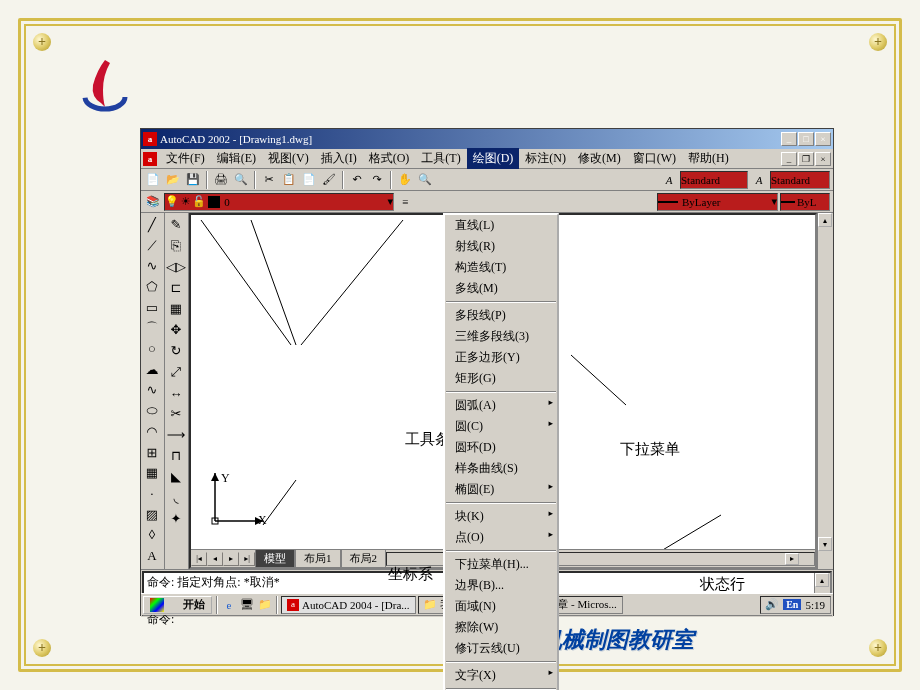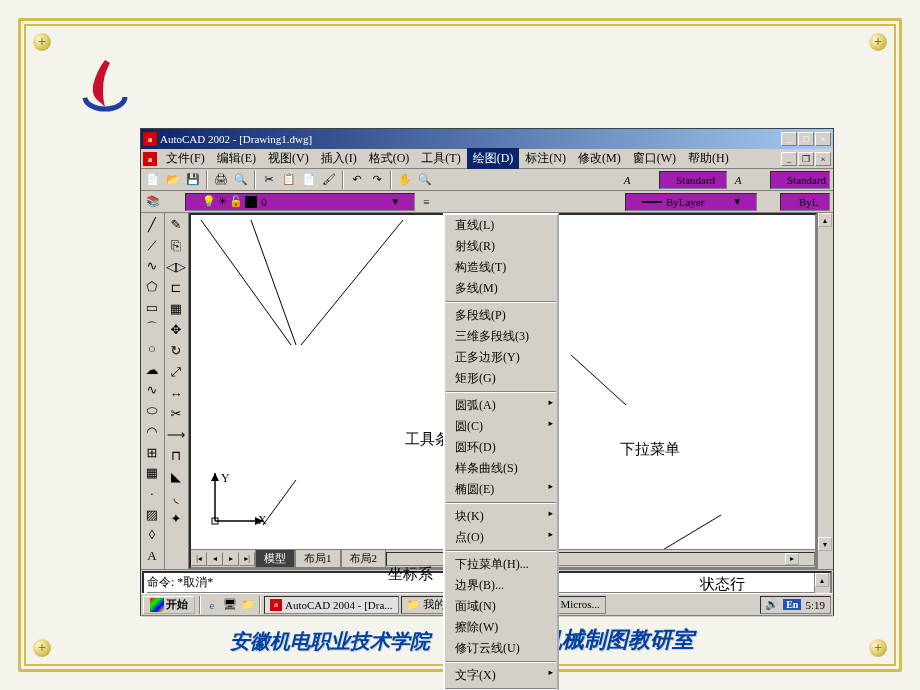"Standard" .tb-combo { background: #a21caf -> #b91c1c; margin-left: 21px -> none; padding: 0 16px -> 0 0 }
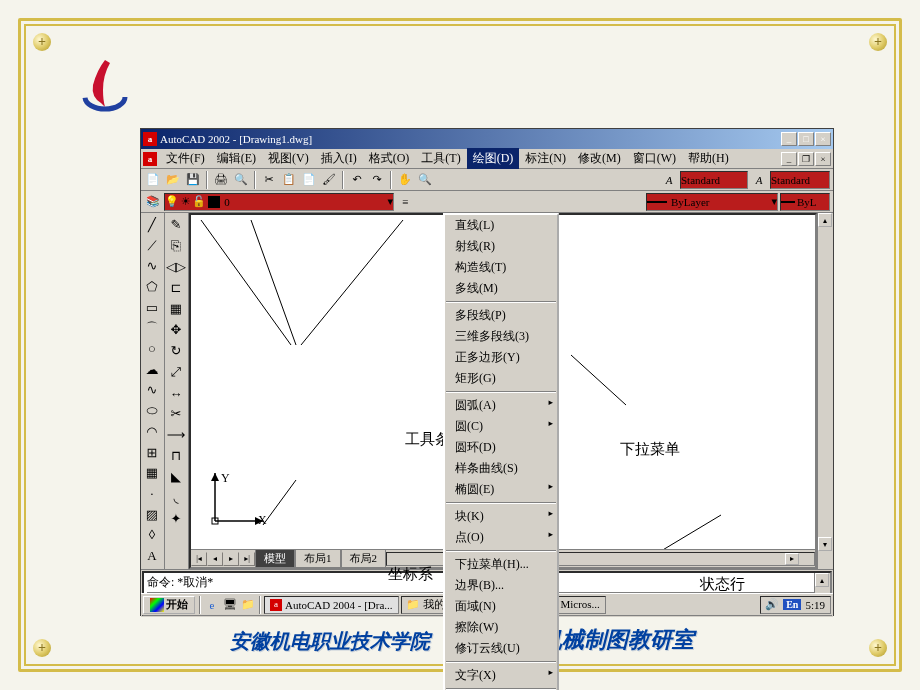"ByLayer" div.tb-combo { width: 132px -> 121px }
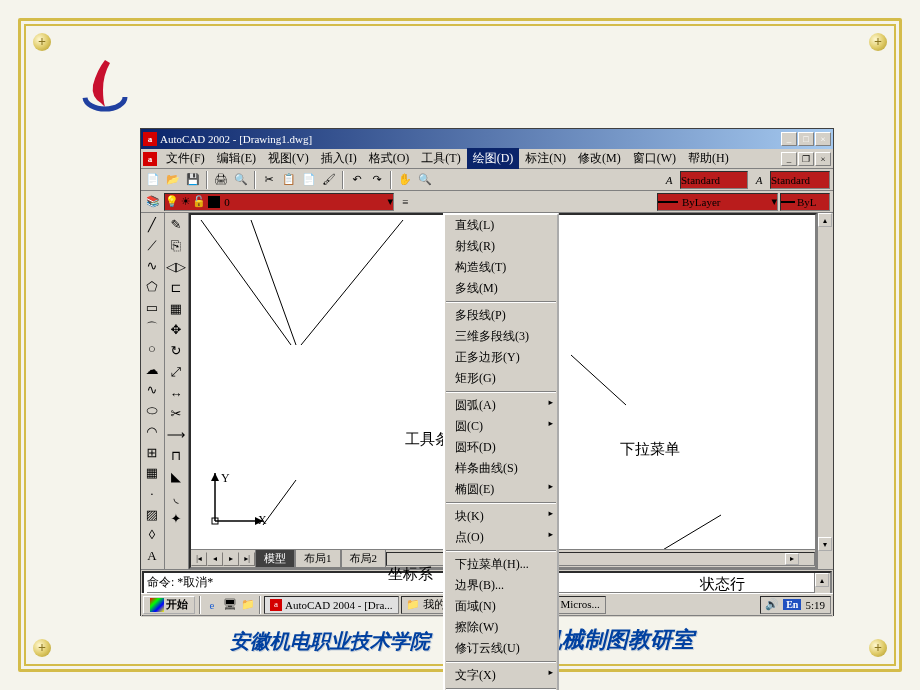"命令: 指定对角点: *取消*" div { html: none -> <div>命令: 指定对角点: *取消*</div> }
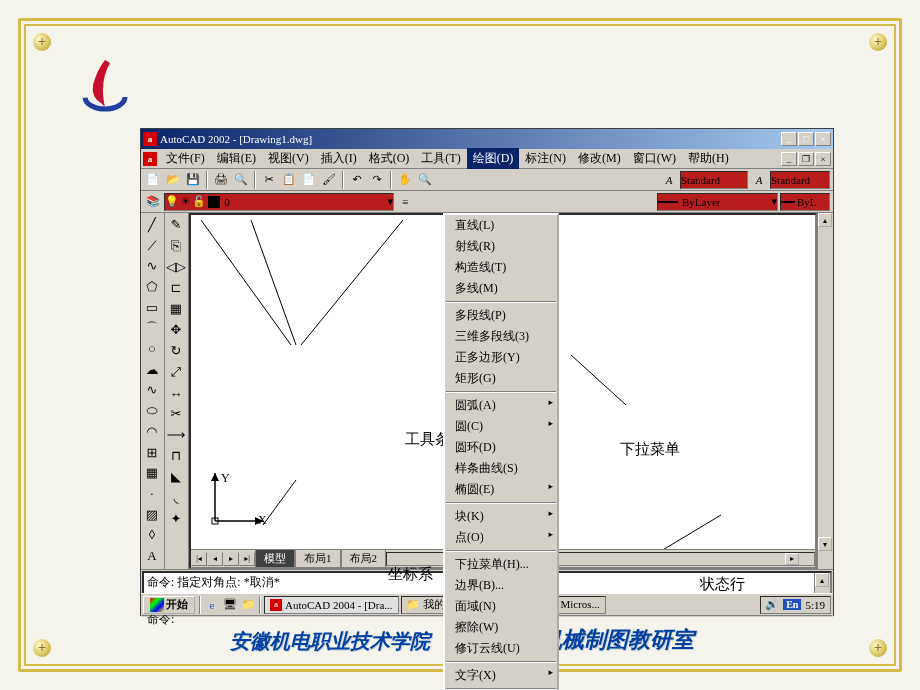"开始" .start-btn { gap: 2px -> 19px }
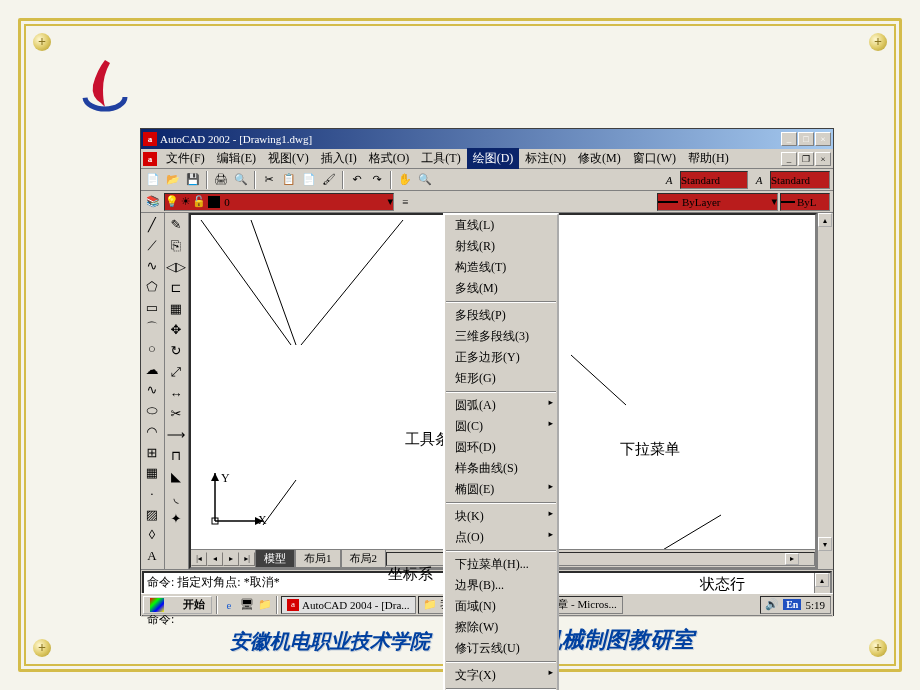"安徽机电职业技术学院" div.footer-left { html: <div>安徽机电职业技术学院</div> -> none }
